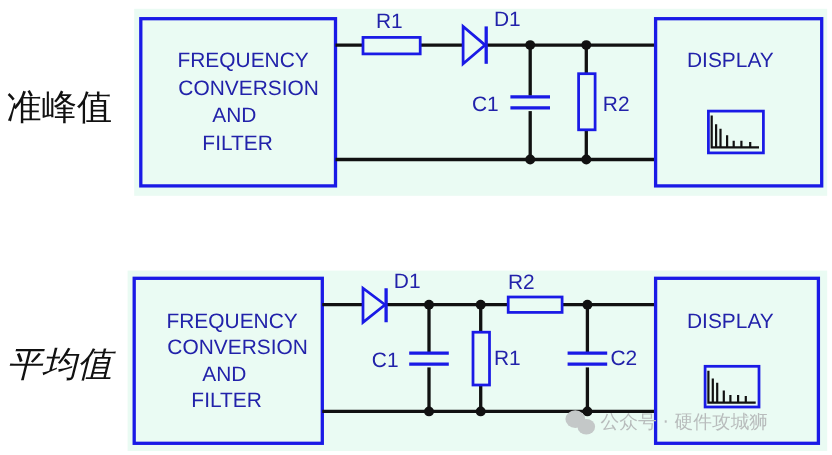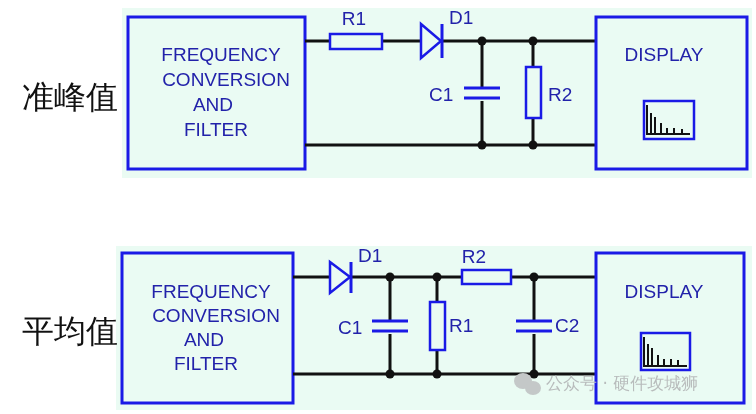"准峰值" .label-cn { margin-left: 16px -> none }
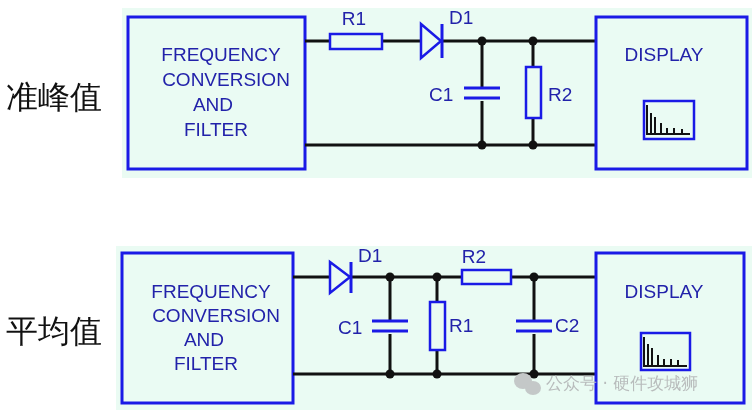"平均值" div.label-cn { font-style: none -> italic }
